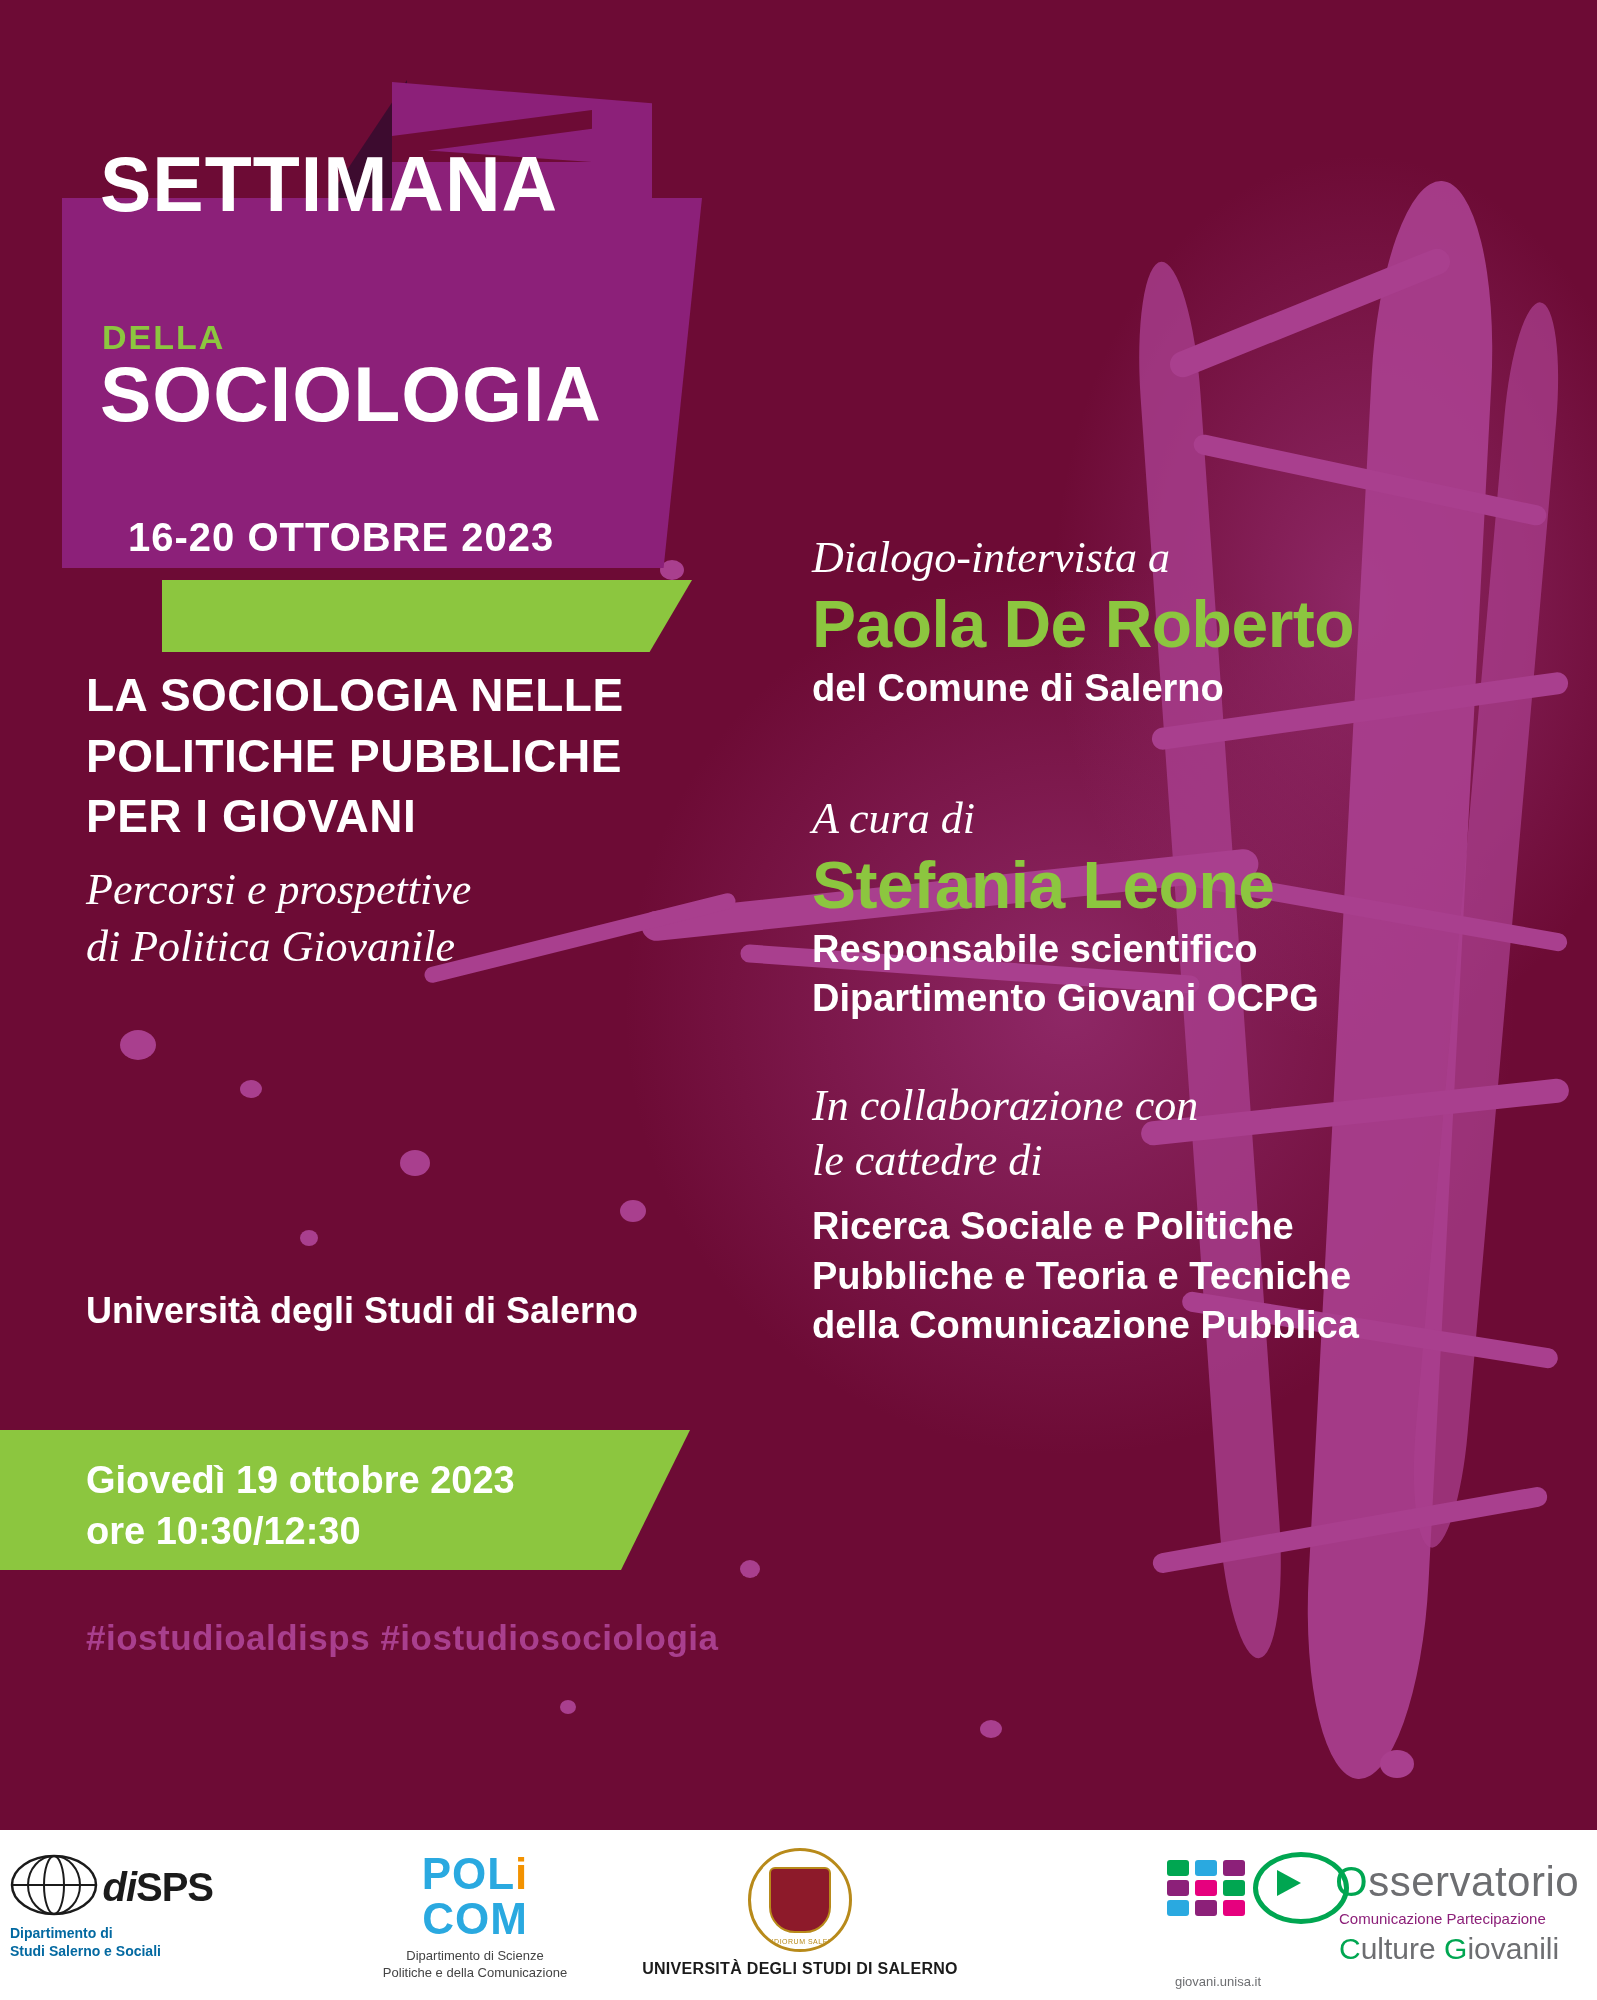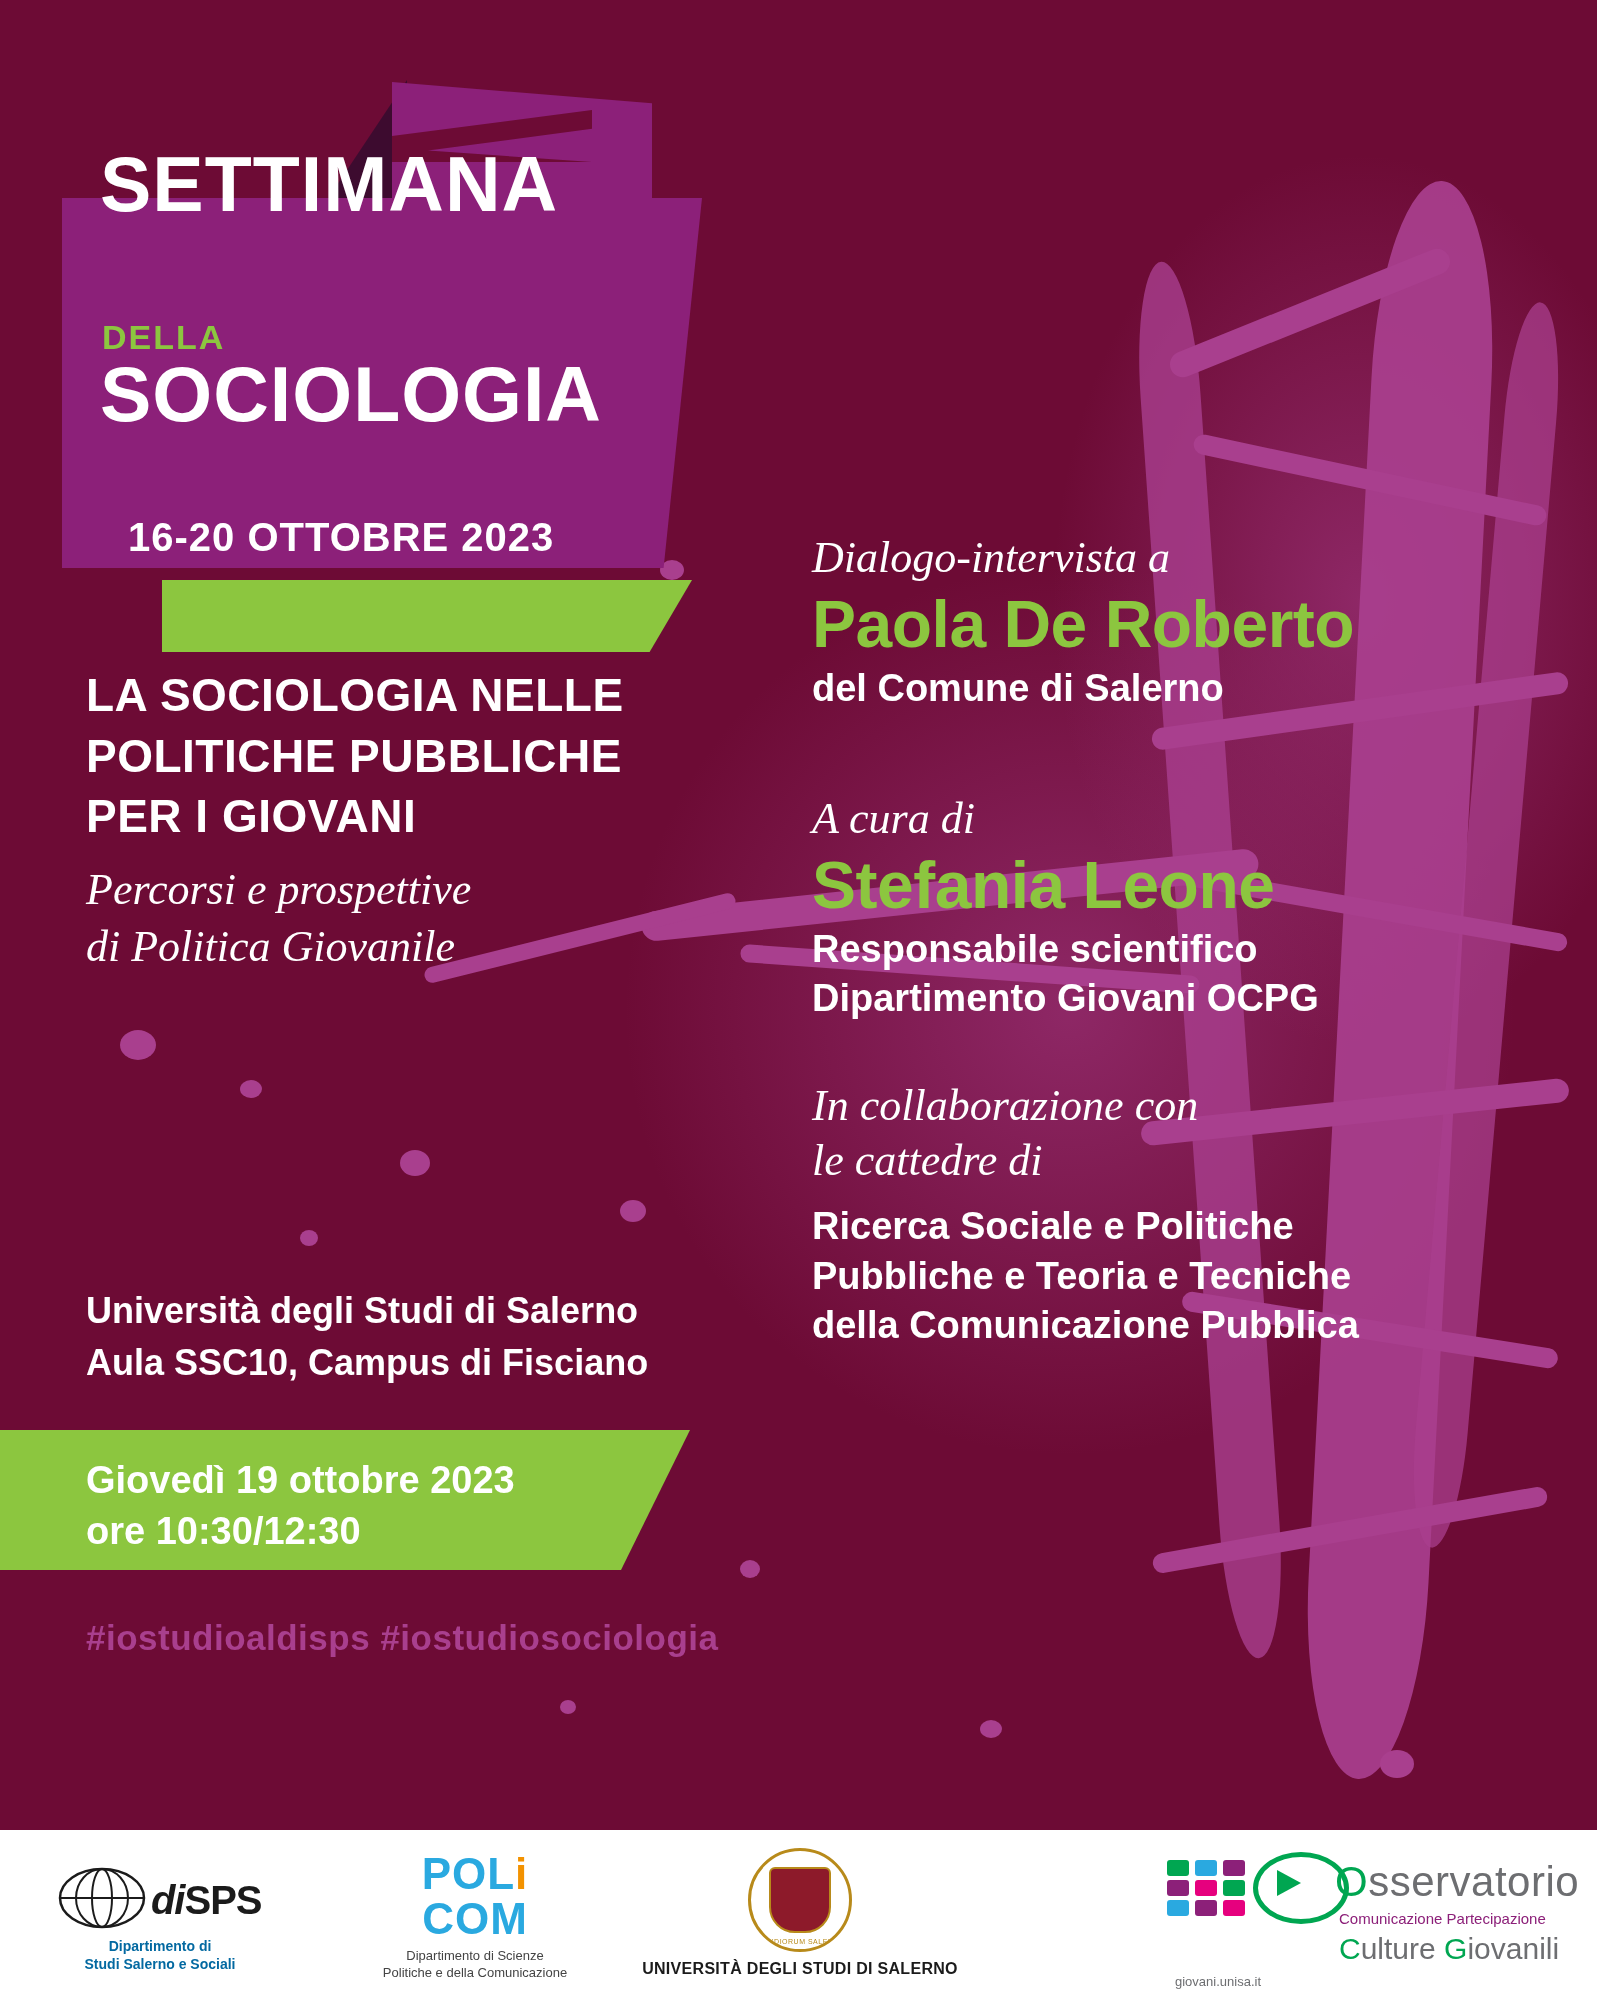"Aula SSC10, Campus di Fisciano" div { html: <div>Aula SSC10, Campus di Fisciano</div> -> none }
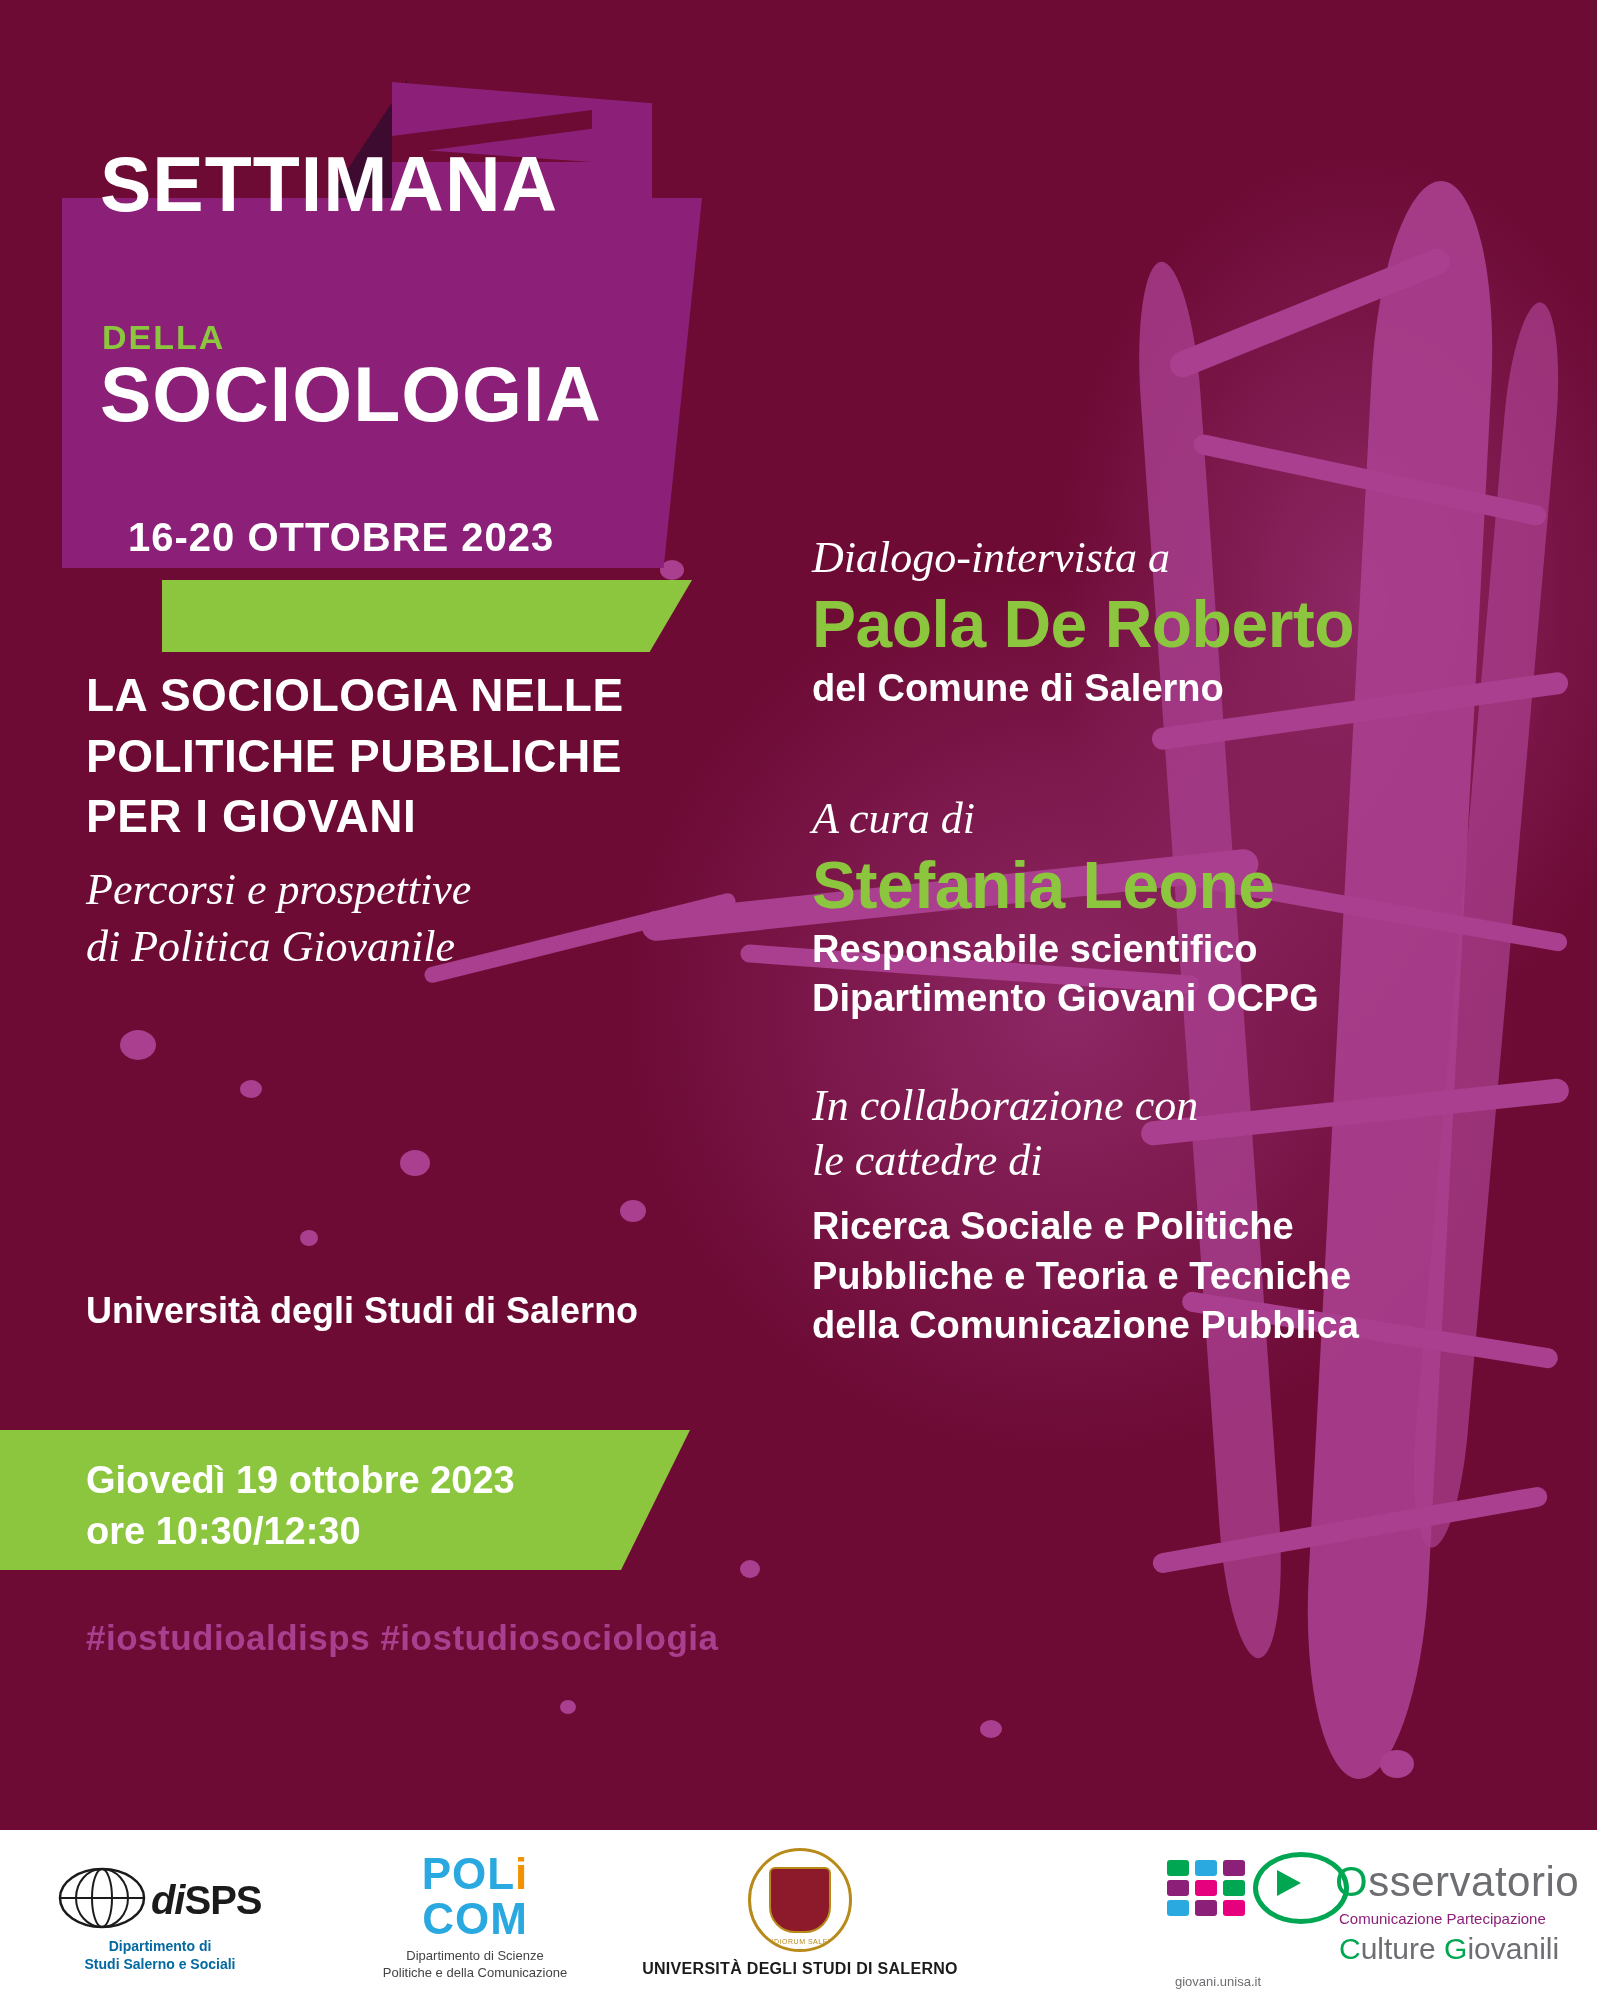"diSPS" .logo-disps { text-align: center -> left; top: 36px -> 23px }
